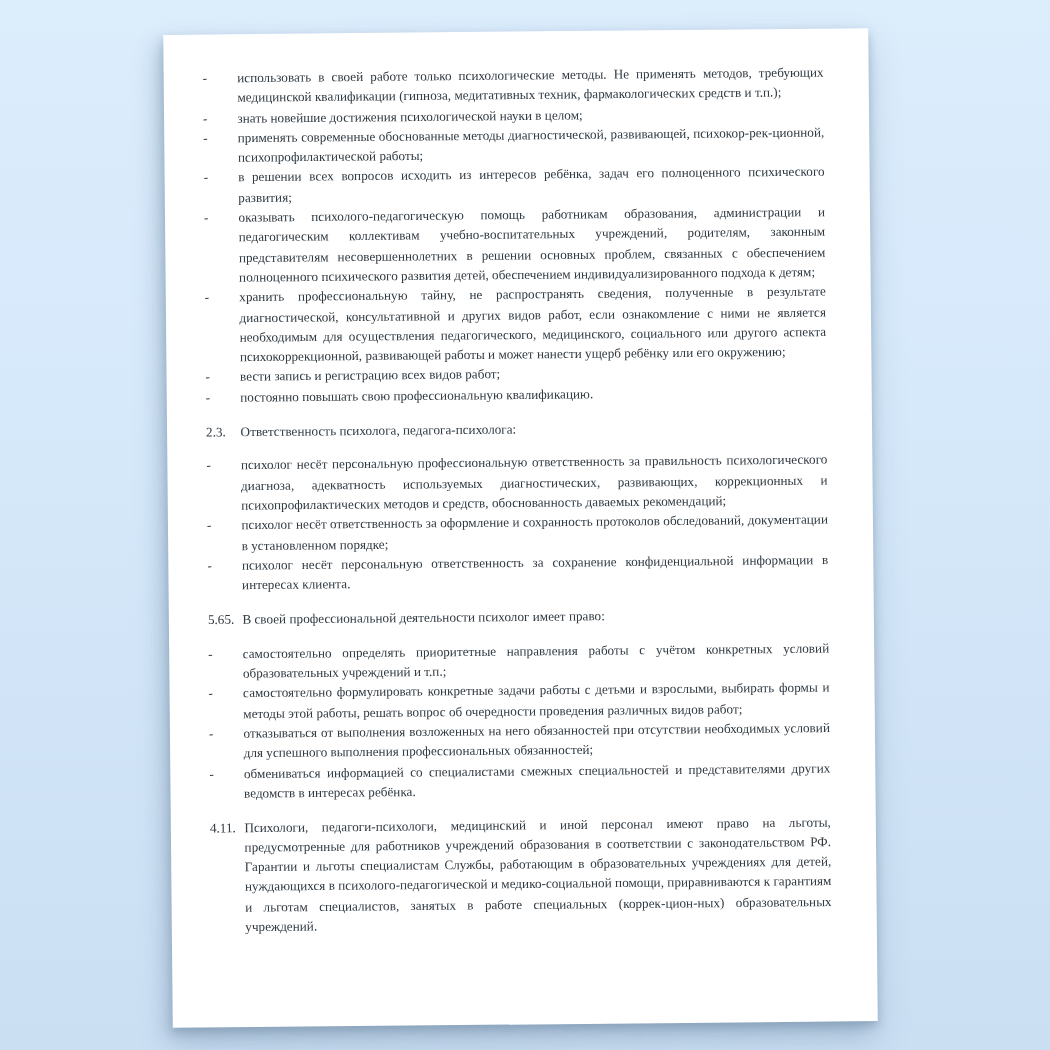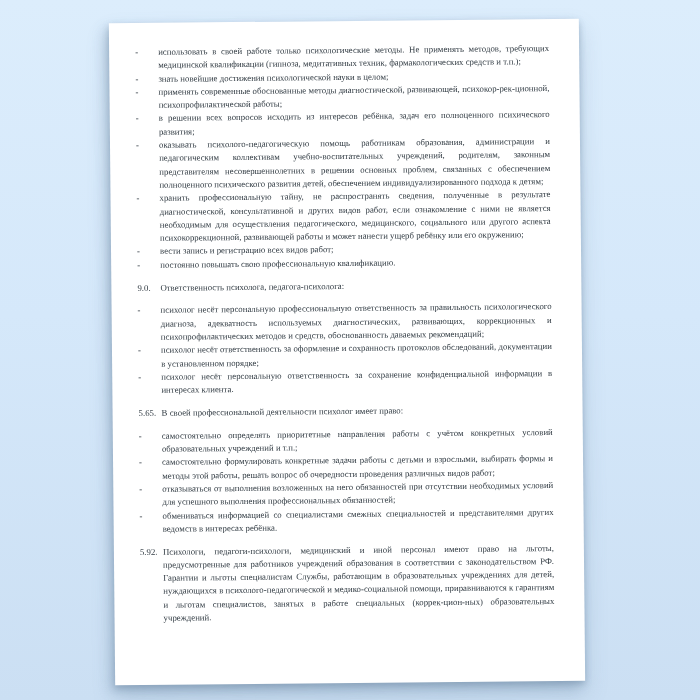"9.0." span.marker { text: 9.0 -> 2.3 }
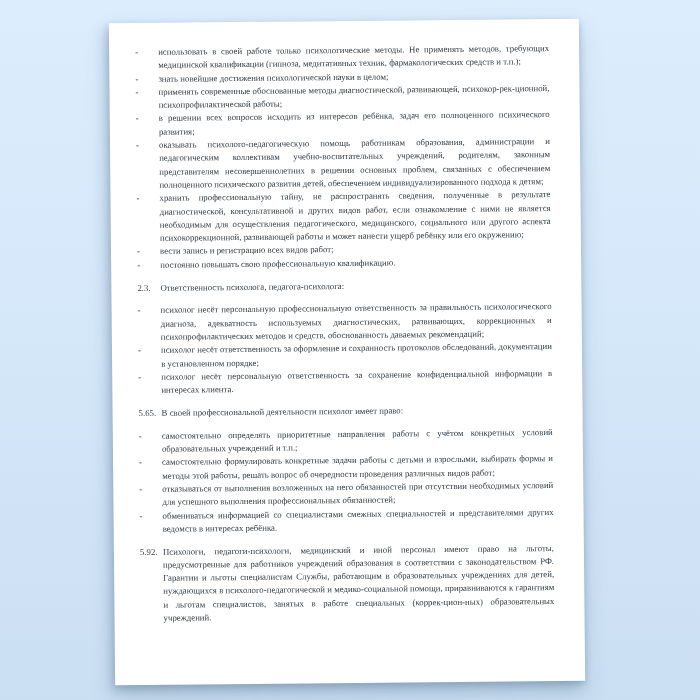"5.92." span.marker { text: 5.92 -> 4.11 }
